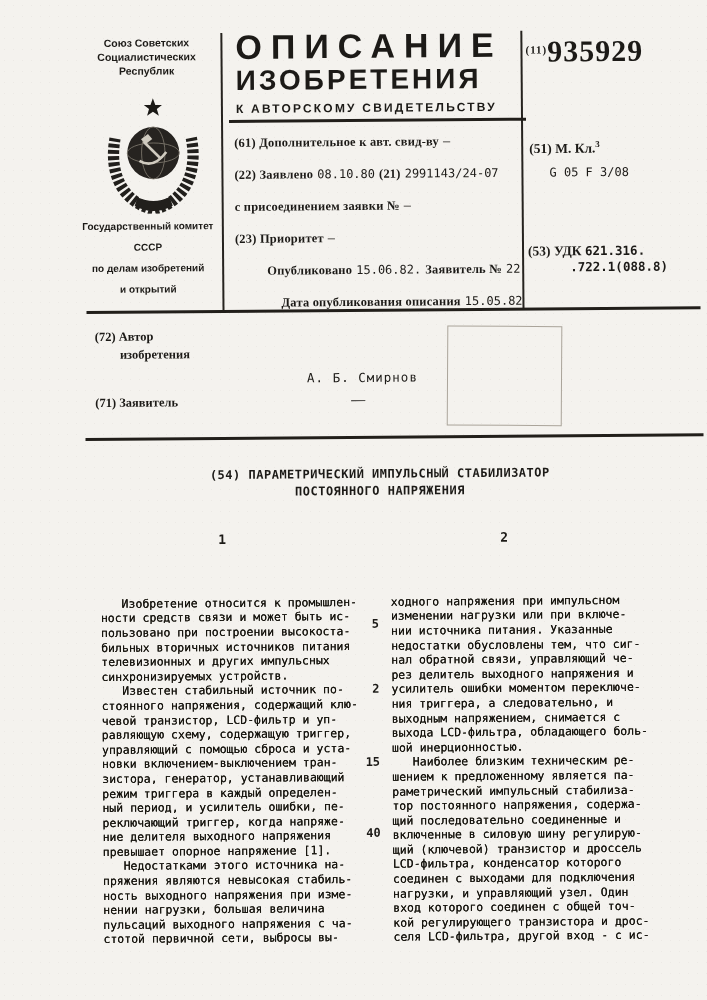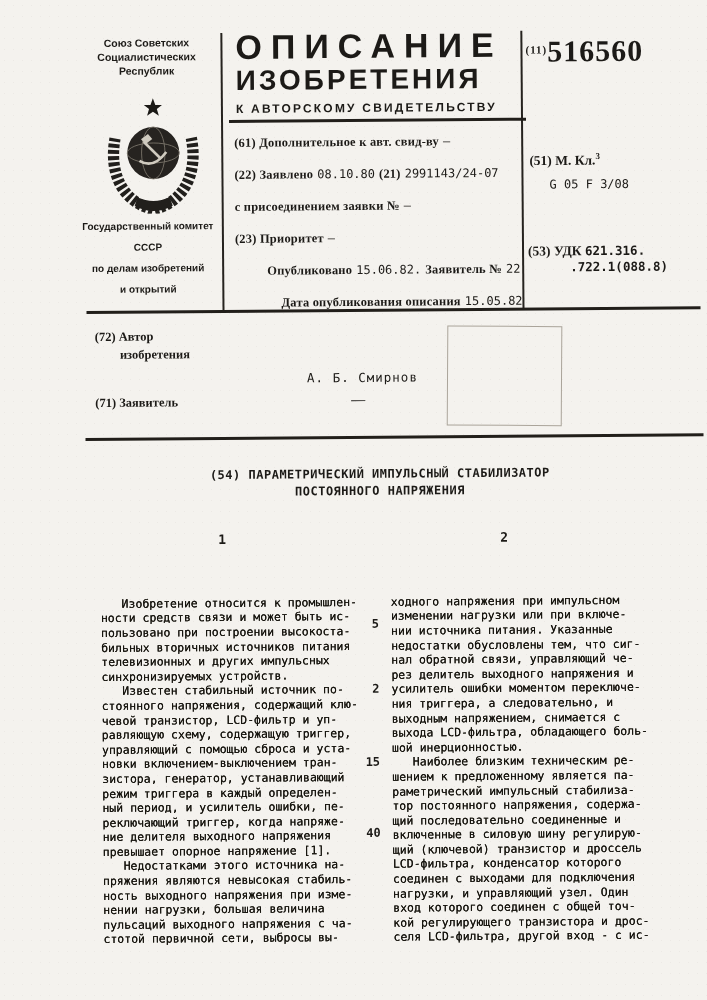"516560" span.big { text: 516560 -> 935929 }
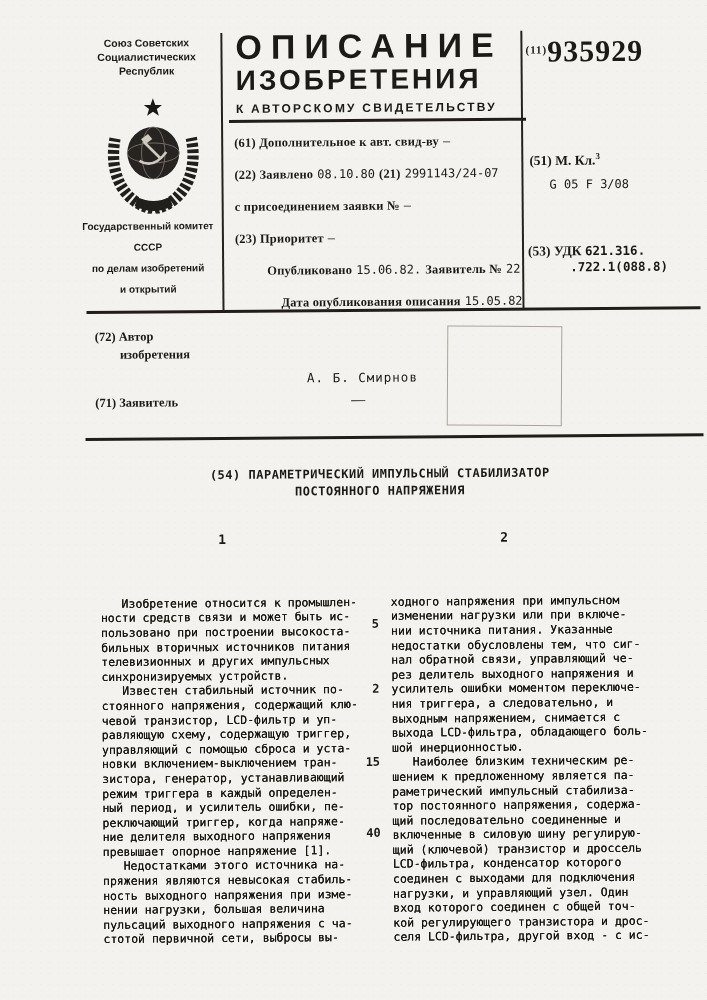"(51) М. Кл.3" .mkl { top: 153px -> 141px }
